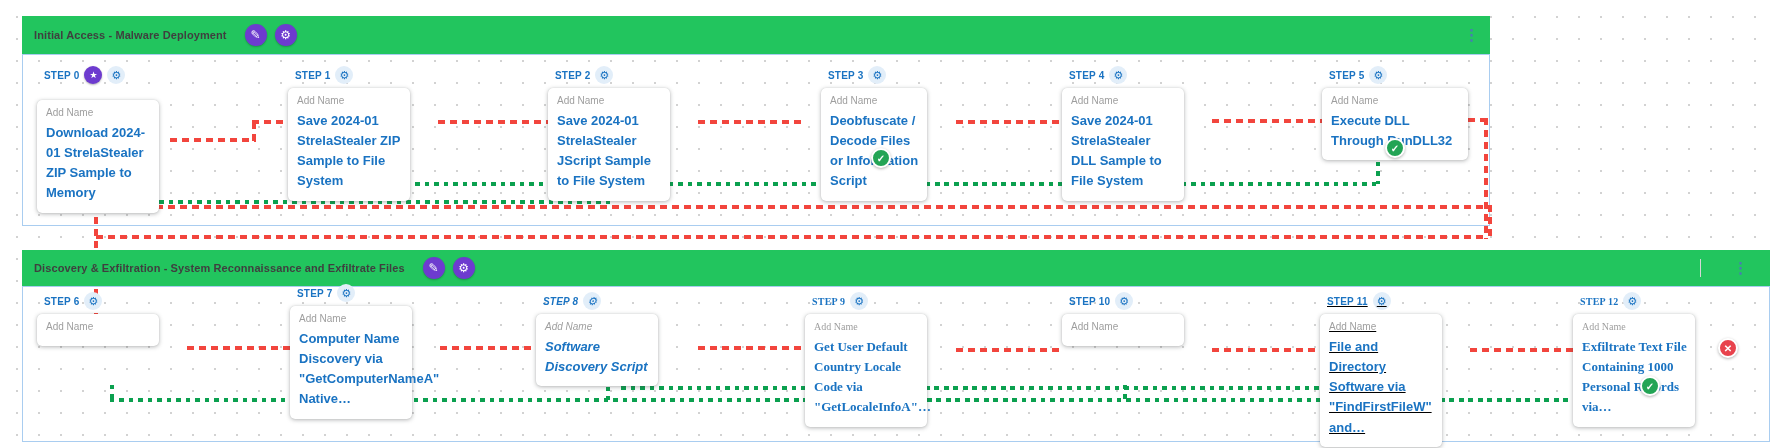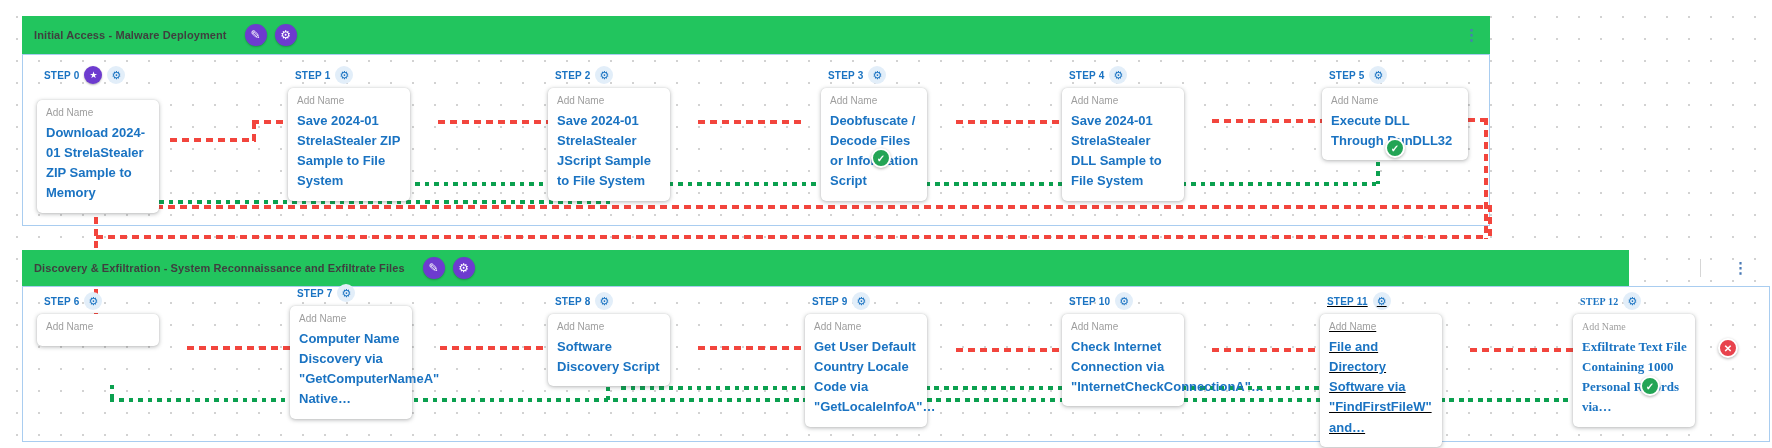"Discovery & Exfiltration - System" div.group-header { width: 1607px -> 1748px }
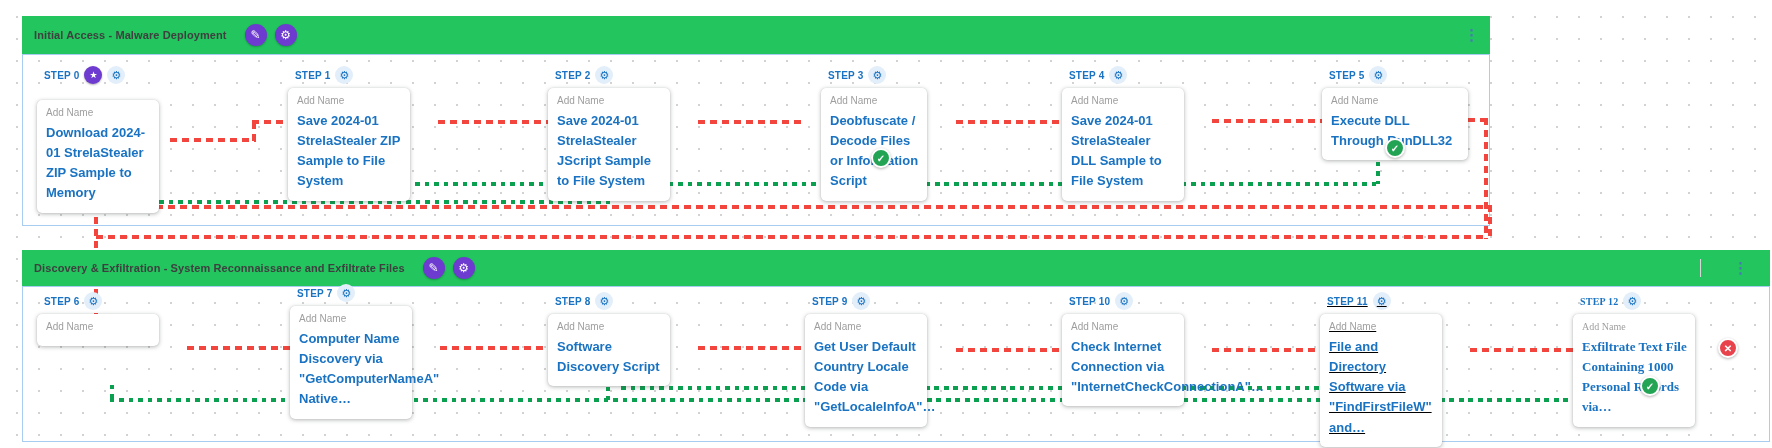"STEP 8" div.step { font-style: none -> italic; left: 548px -> 536px }
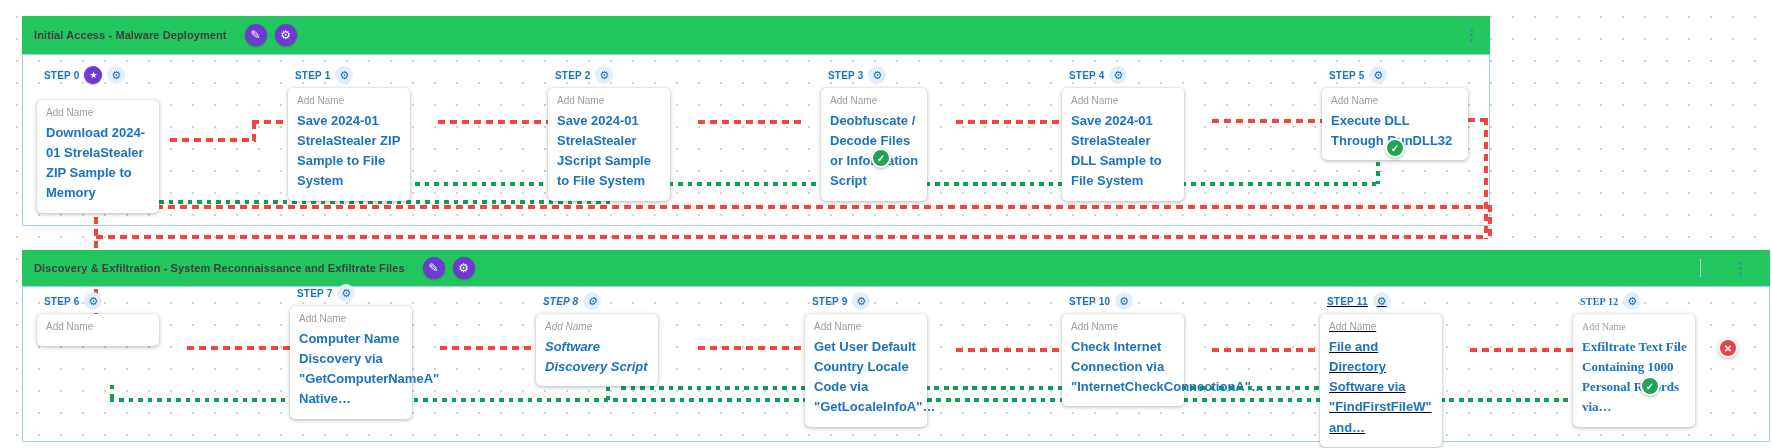"STEP 9" div.step { font-family: none -> Liberation Serif, serif }
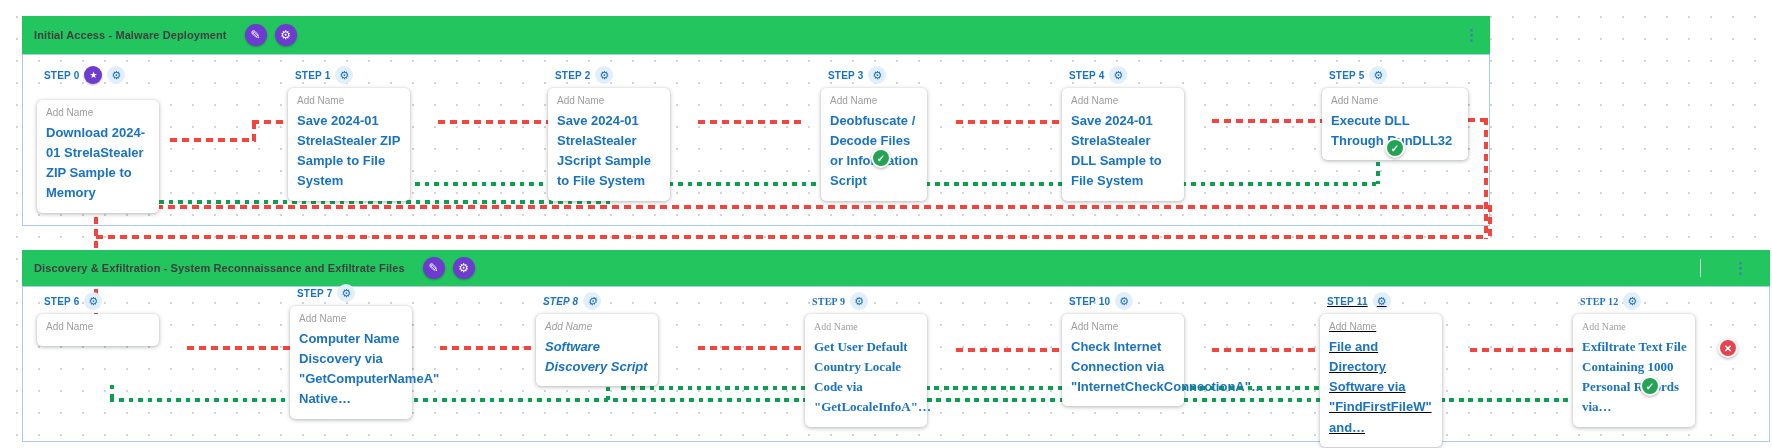"Check Internet Connection via" a.scenario { html: <a>Check Internet Connection via "InternetCheckConnectionA"…</a> -> none }
